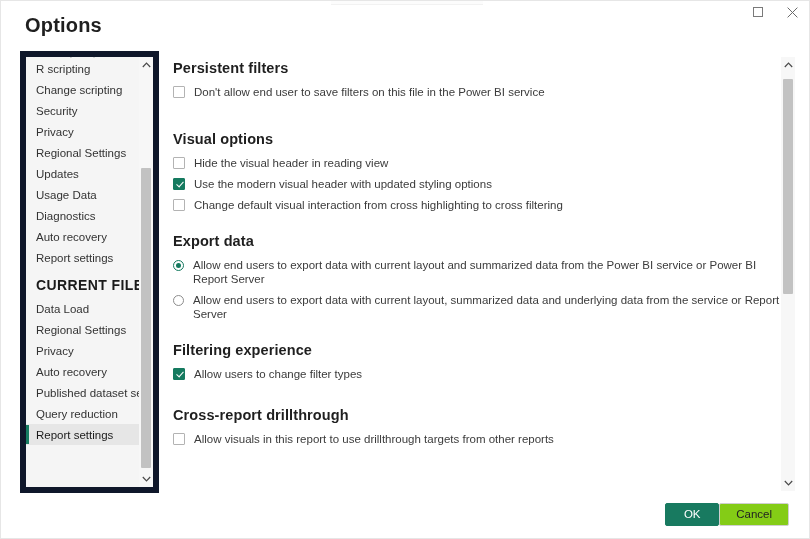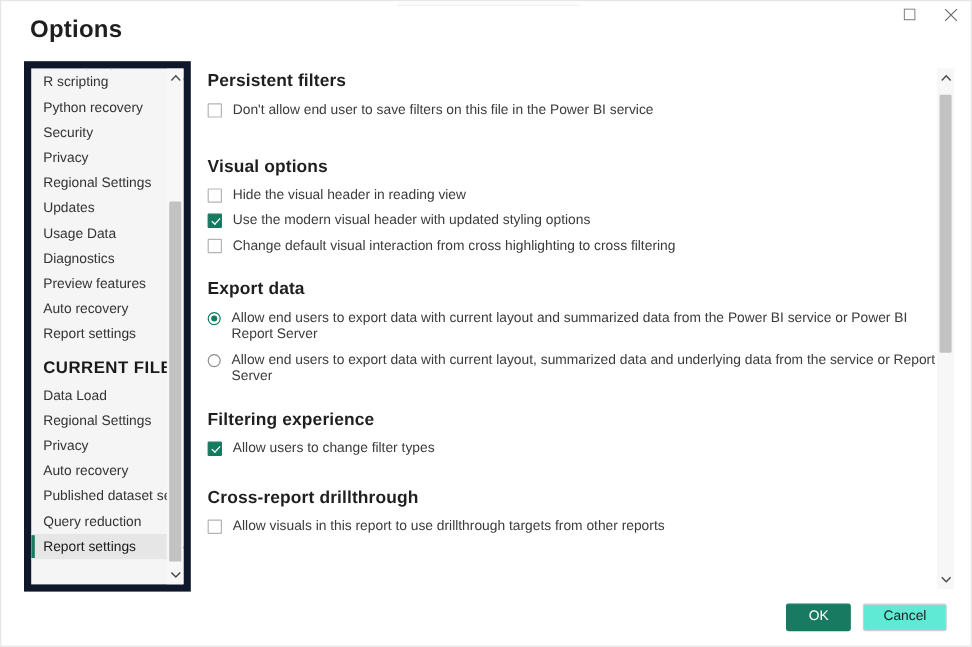"Python recovery" span { text: Python recovery -> Change scripting }
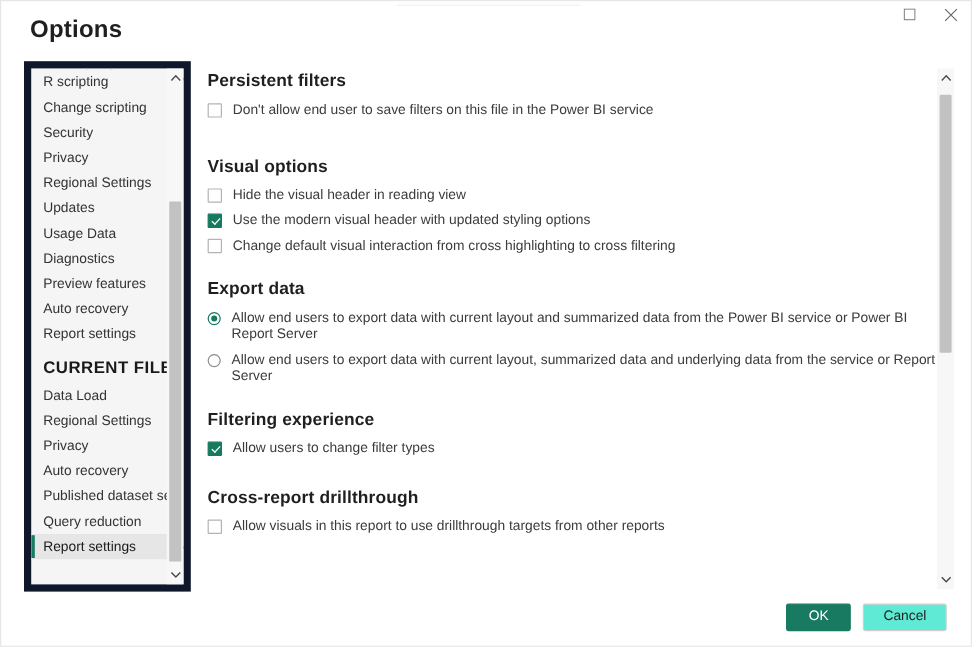"Preview features" li.nav-item { html: <li> <span>Preview features</span> </li> -> none }
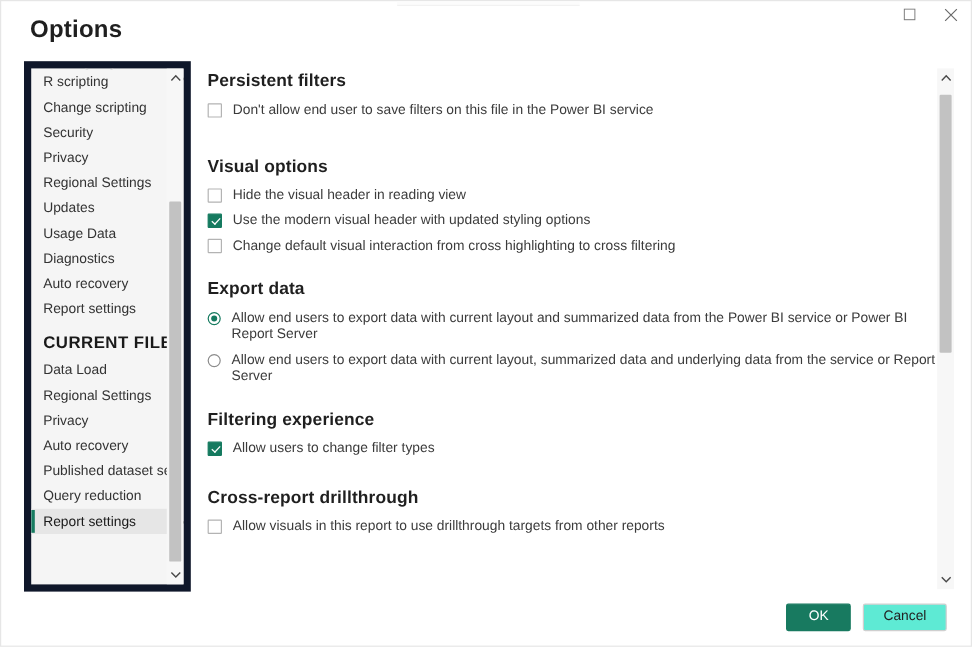"OK" .footer { gap: 10px -> none }
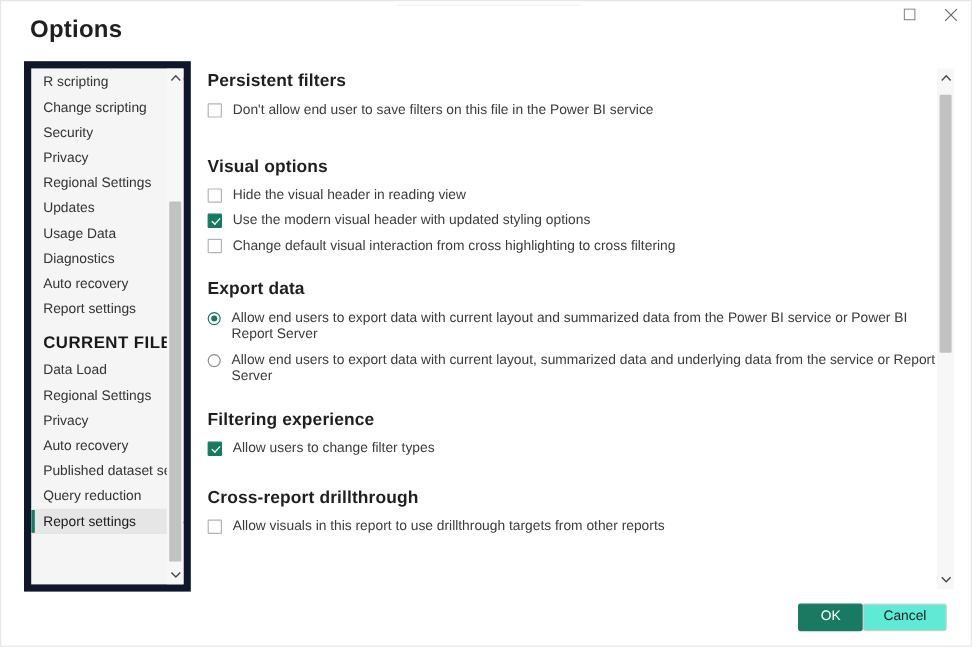"Cancel" .btn-secondary { background: #5eead4 -> #84cc16 }
